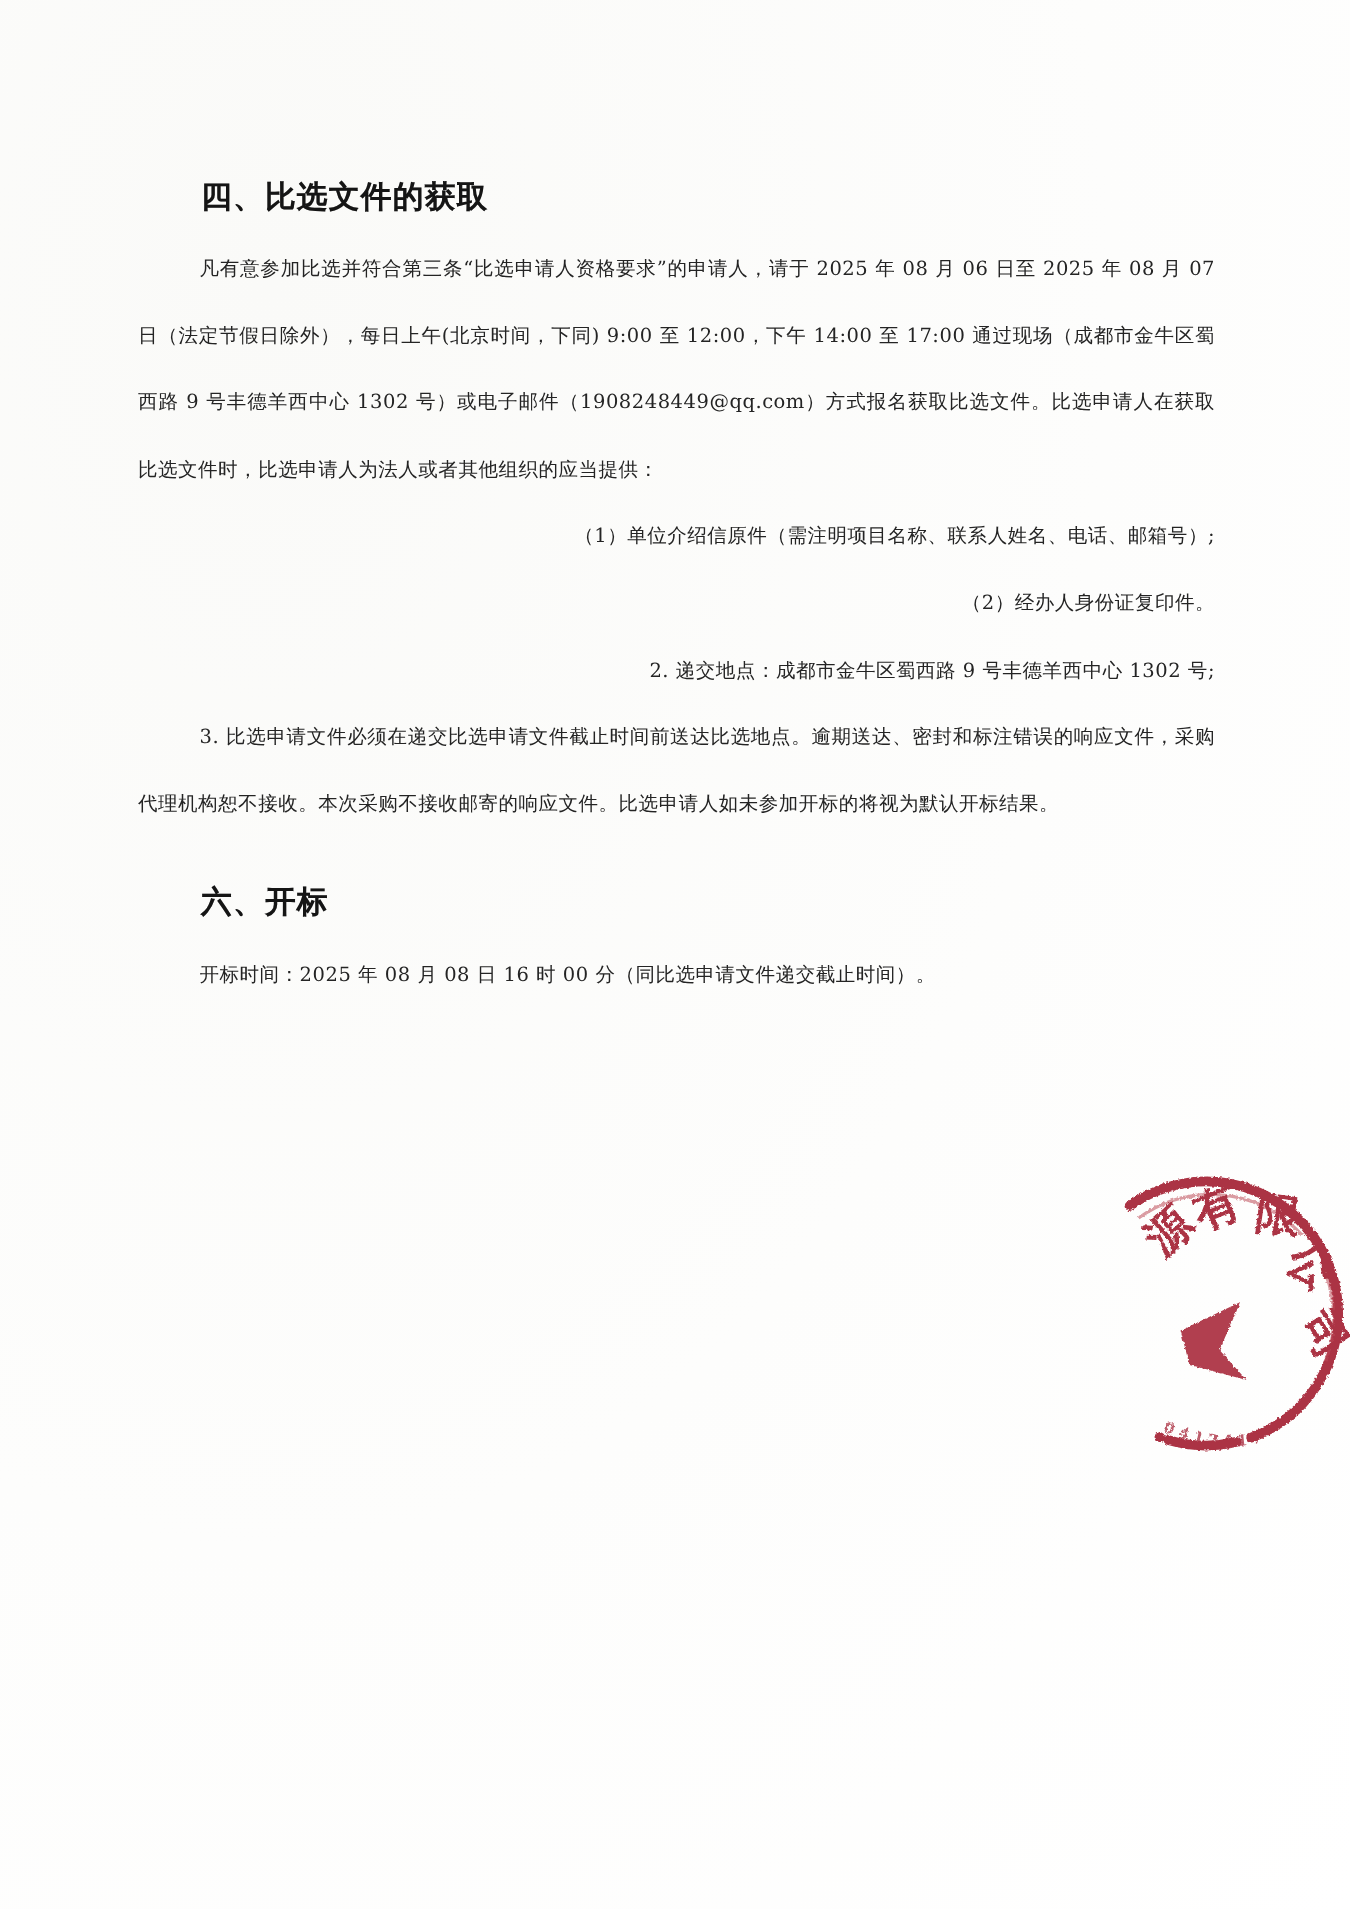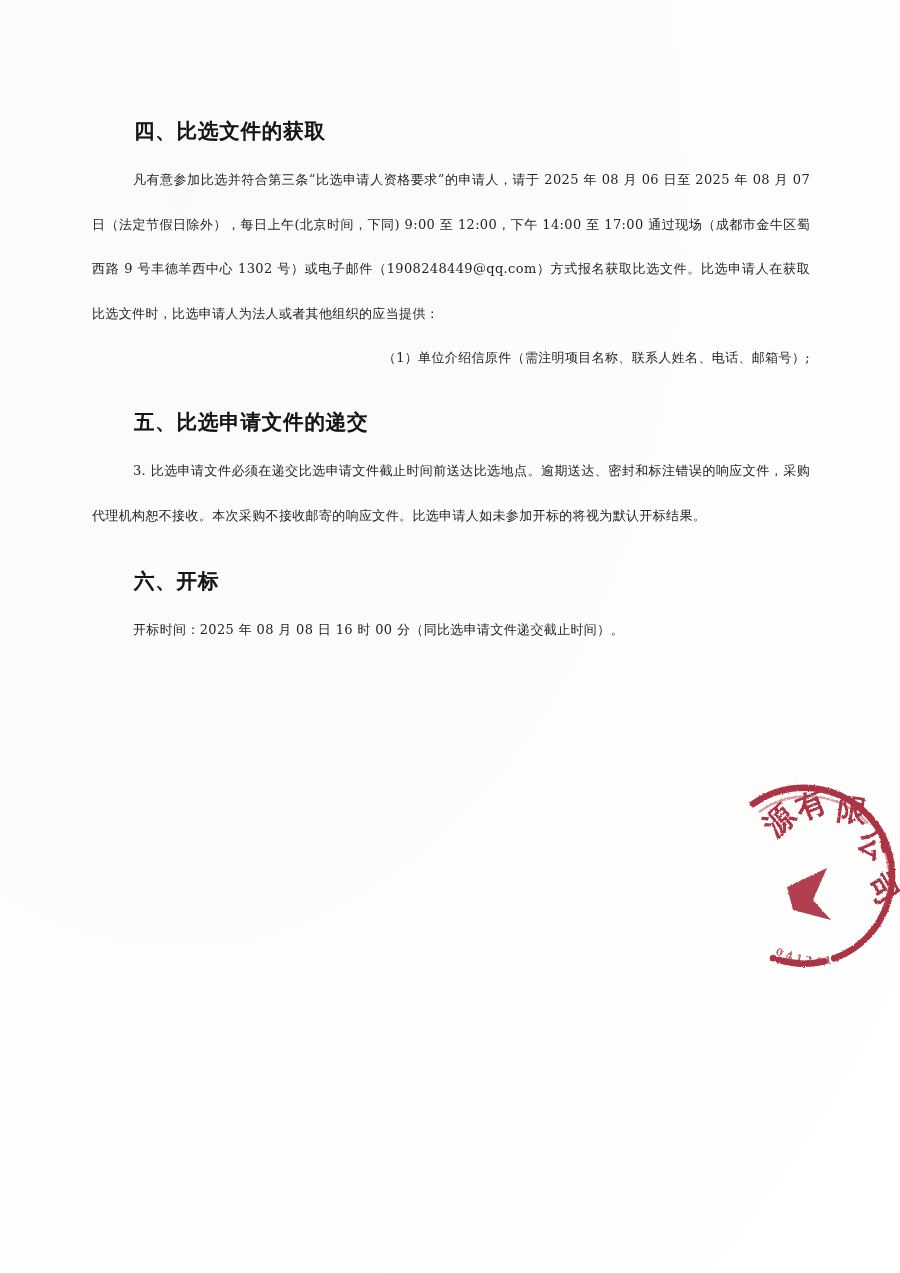"（2）经办人身份证复印件。" p.para { html: none -> <p>（2）经办人身份证复印件。</p> }
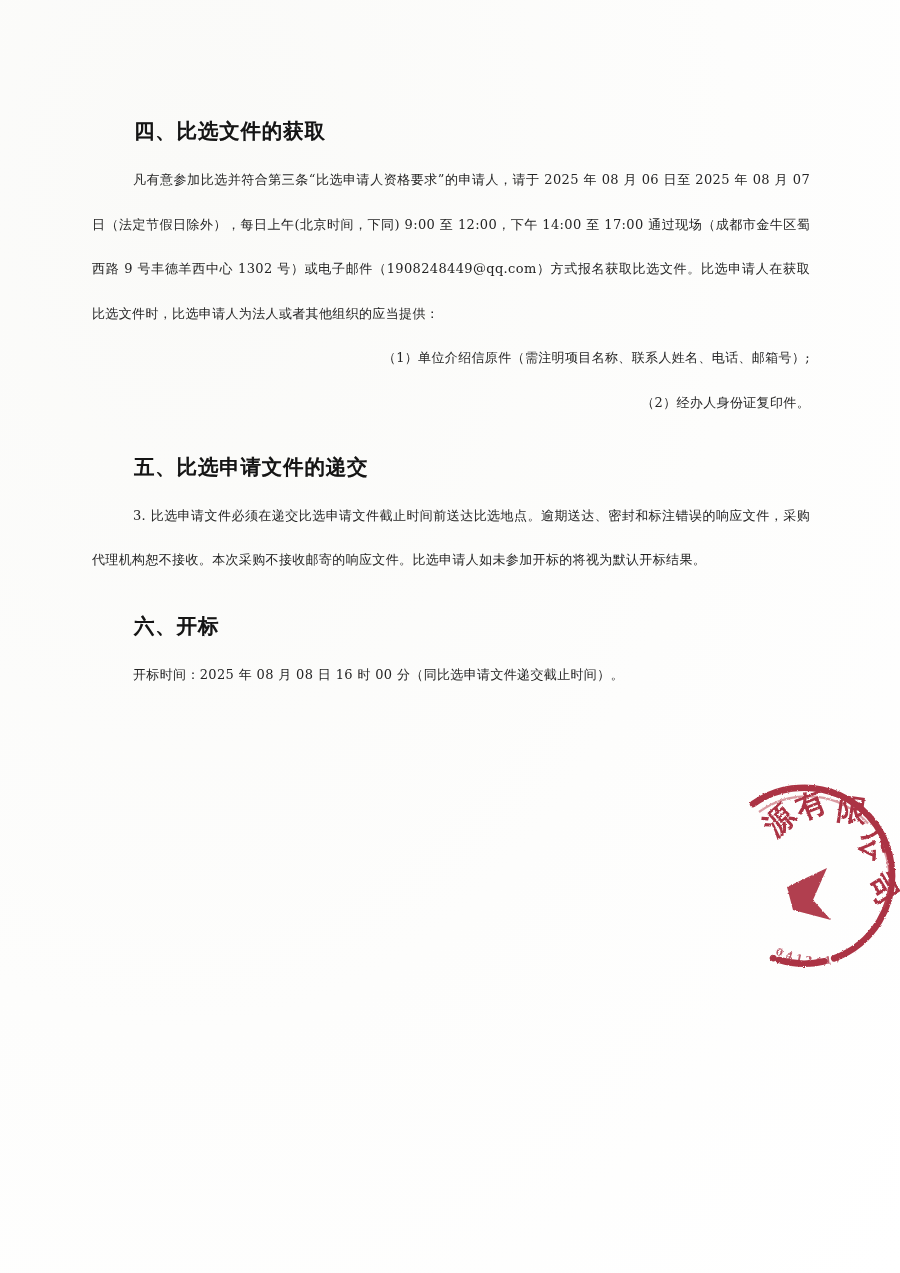"2. 递交地点：成都市金牛区蜀西路 9 号丰德羊西中心 1302" p.para { html: none -> <p>2. 递交地点：成都市金牛区蜀西路 9 号丰德羊西中心 1302 号;</p> }
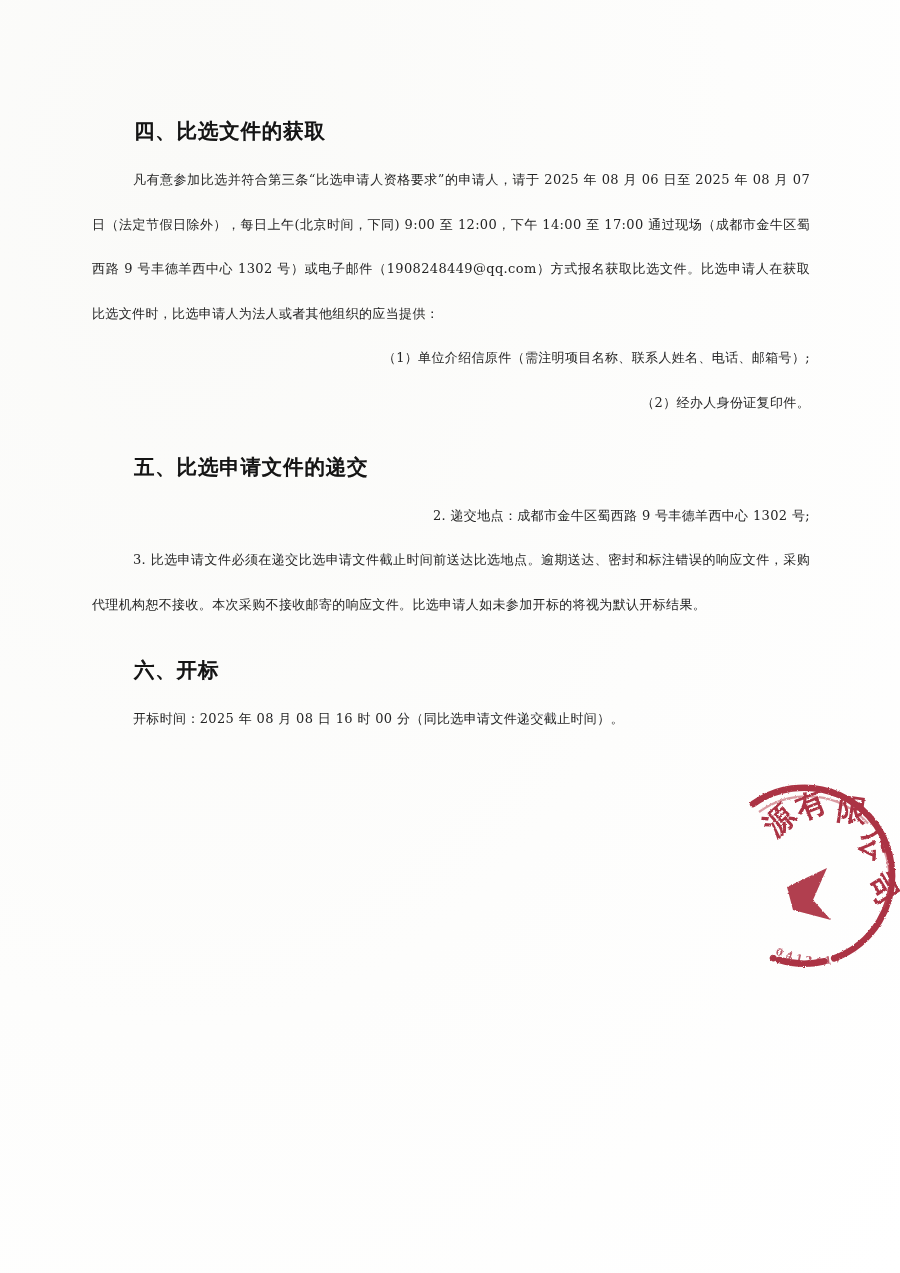"五、比选申请文件的递交" h2.heading { html: <h2>五、比选申请文件的递交</h2> -> none }
